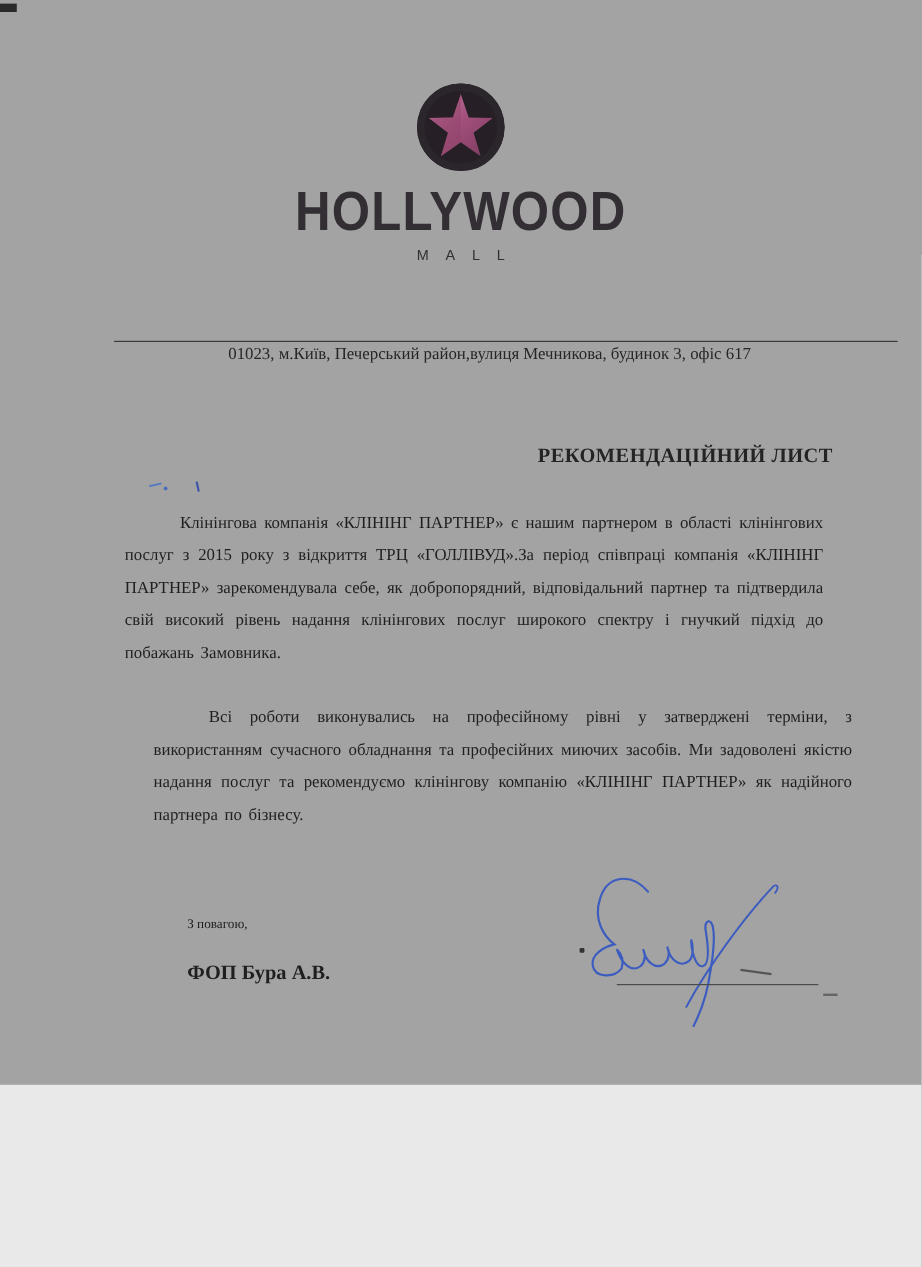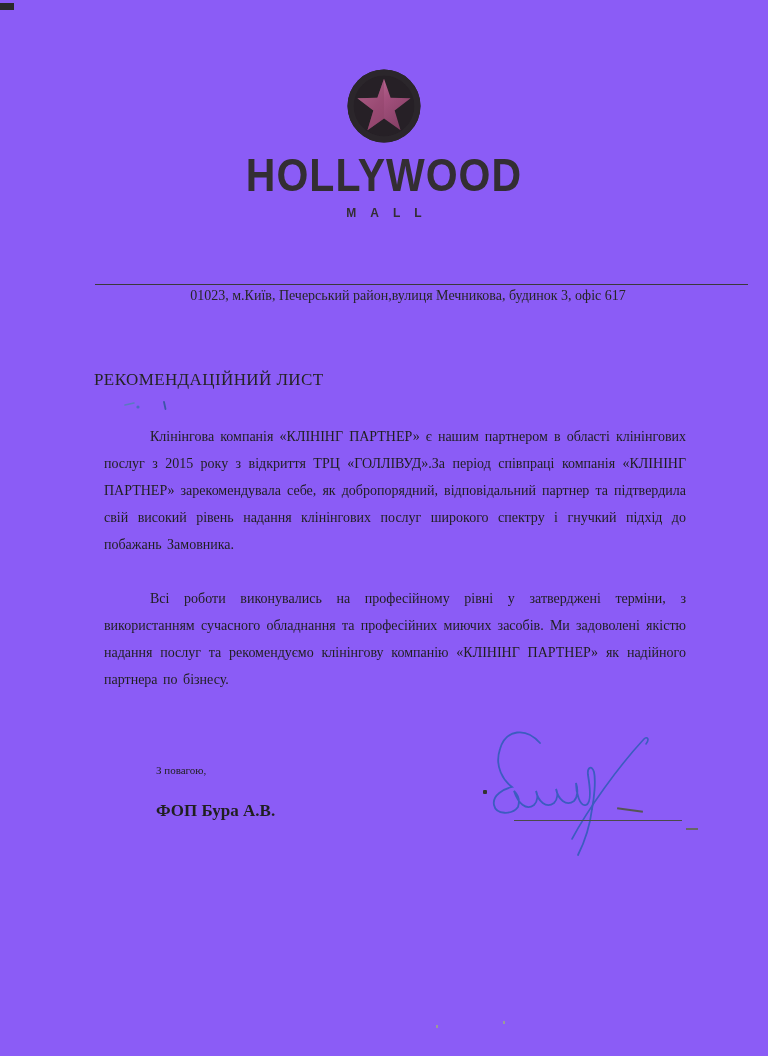"HOLLYWOOD" .page { background: #8b5cf6 -> #a3a3a3; height: 1056px -> 904px }
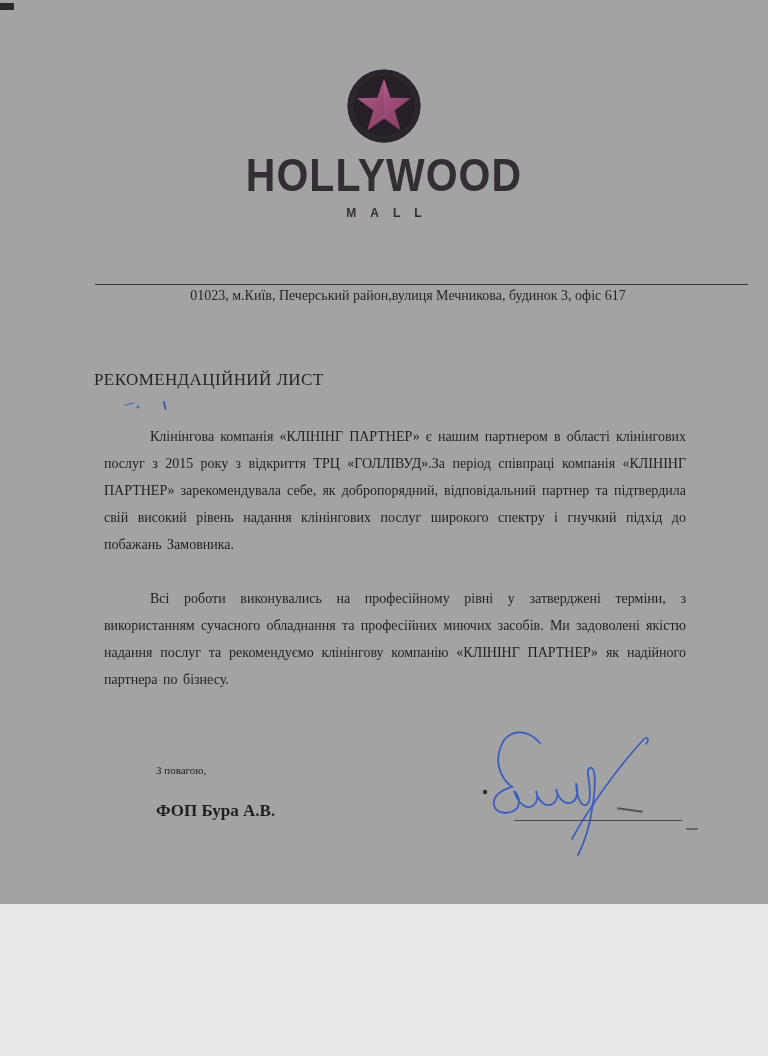"MALL" .brand-sub { font-weight: 700 -> 400 }
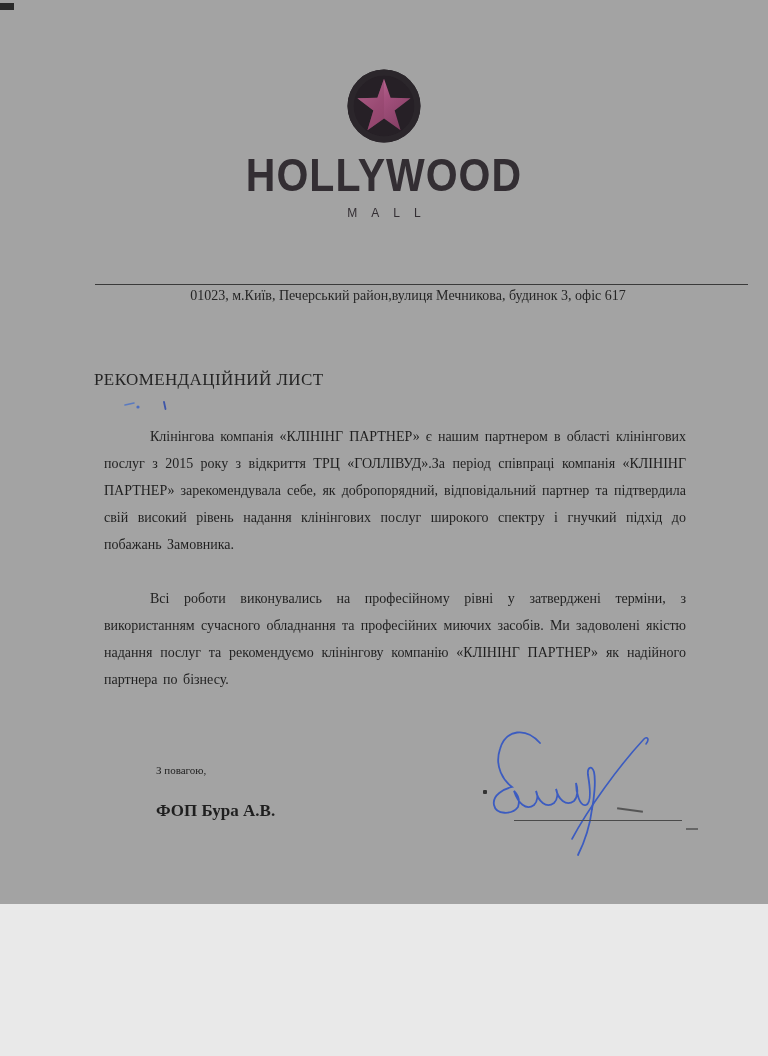"РЕКОМЕНДАЦІЙНИЙ ЛИСТ" .title { font-weight: 400 -> 700; text-align: left -> right }
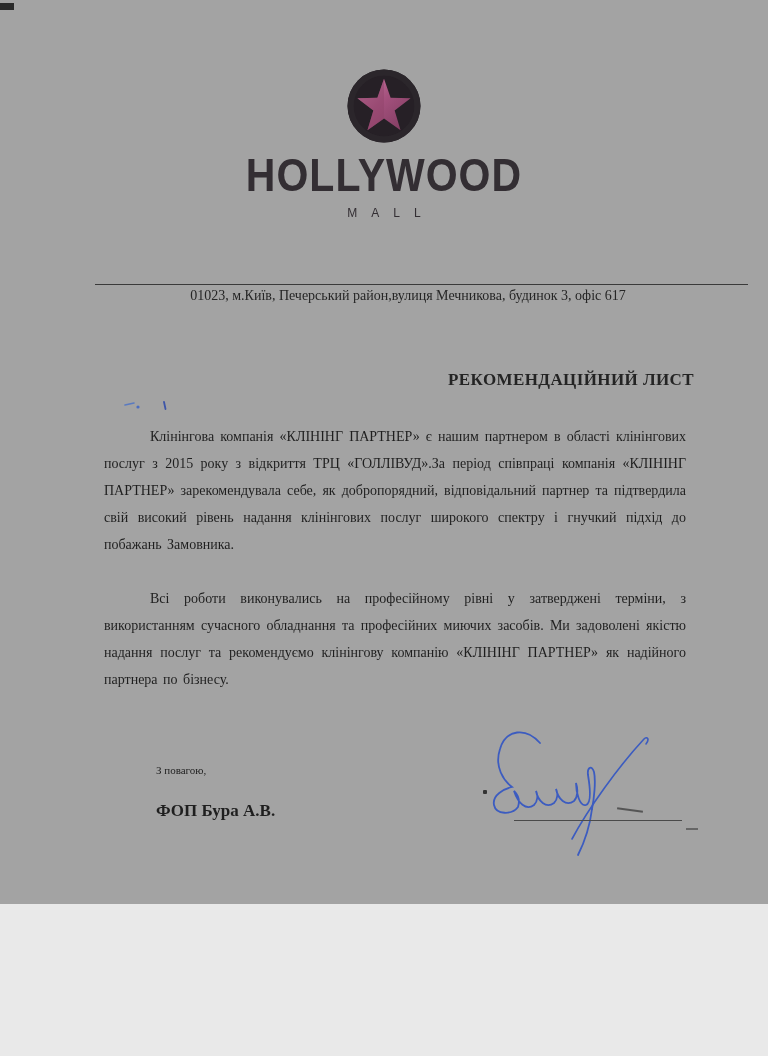"Всі роботи виконувались на професійному" .para2 { margin-left: none -> 24px }
